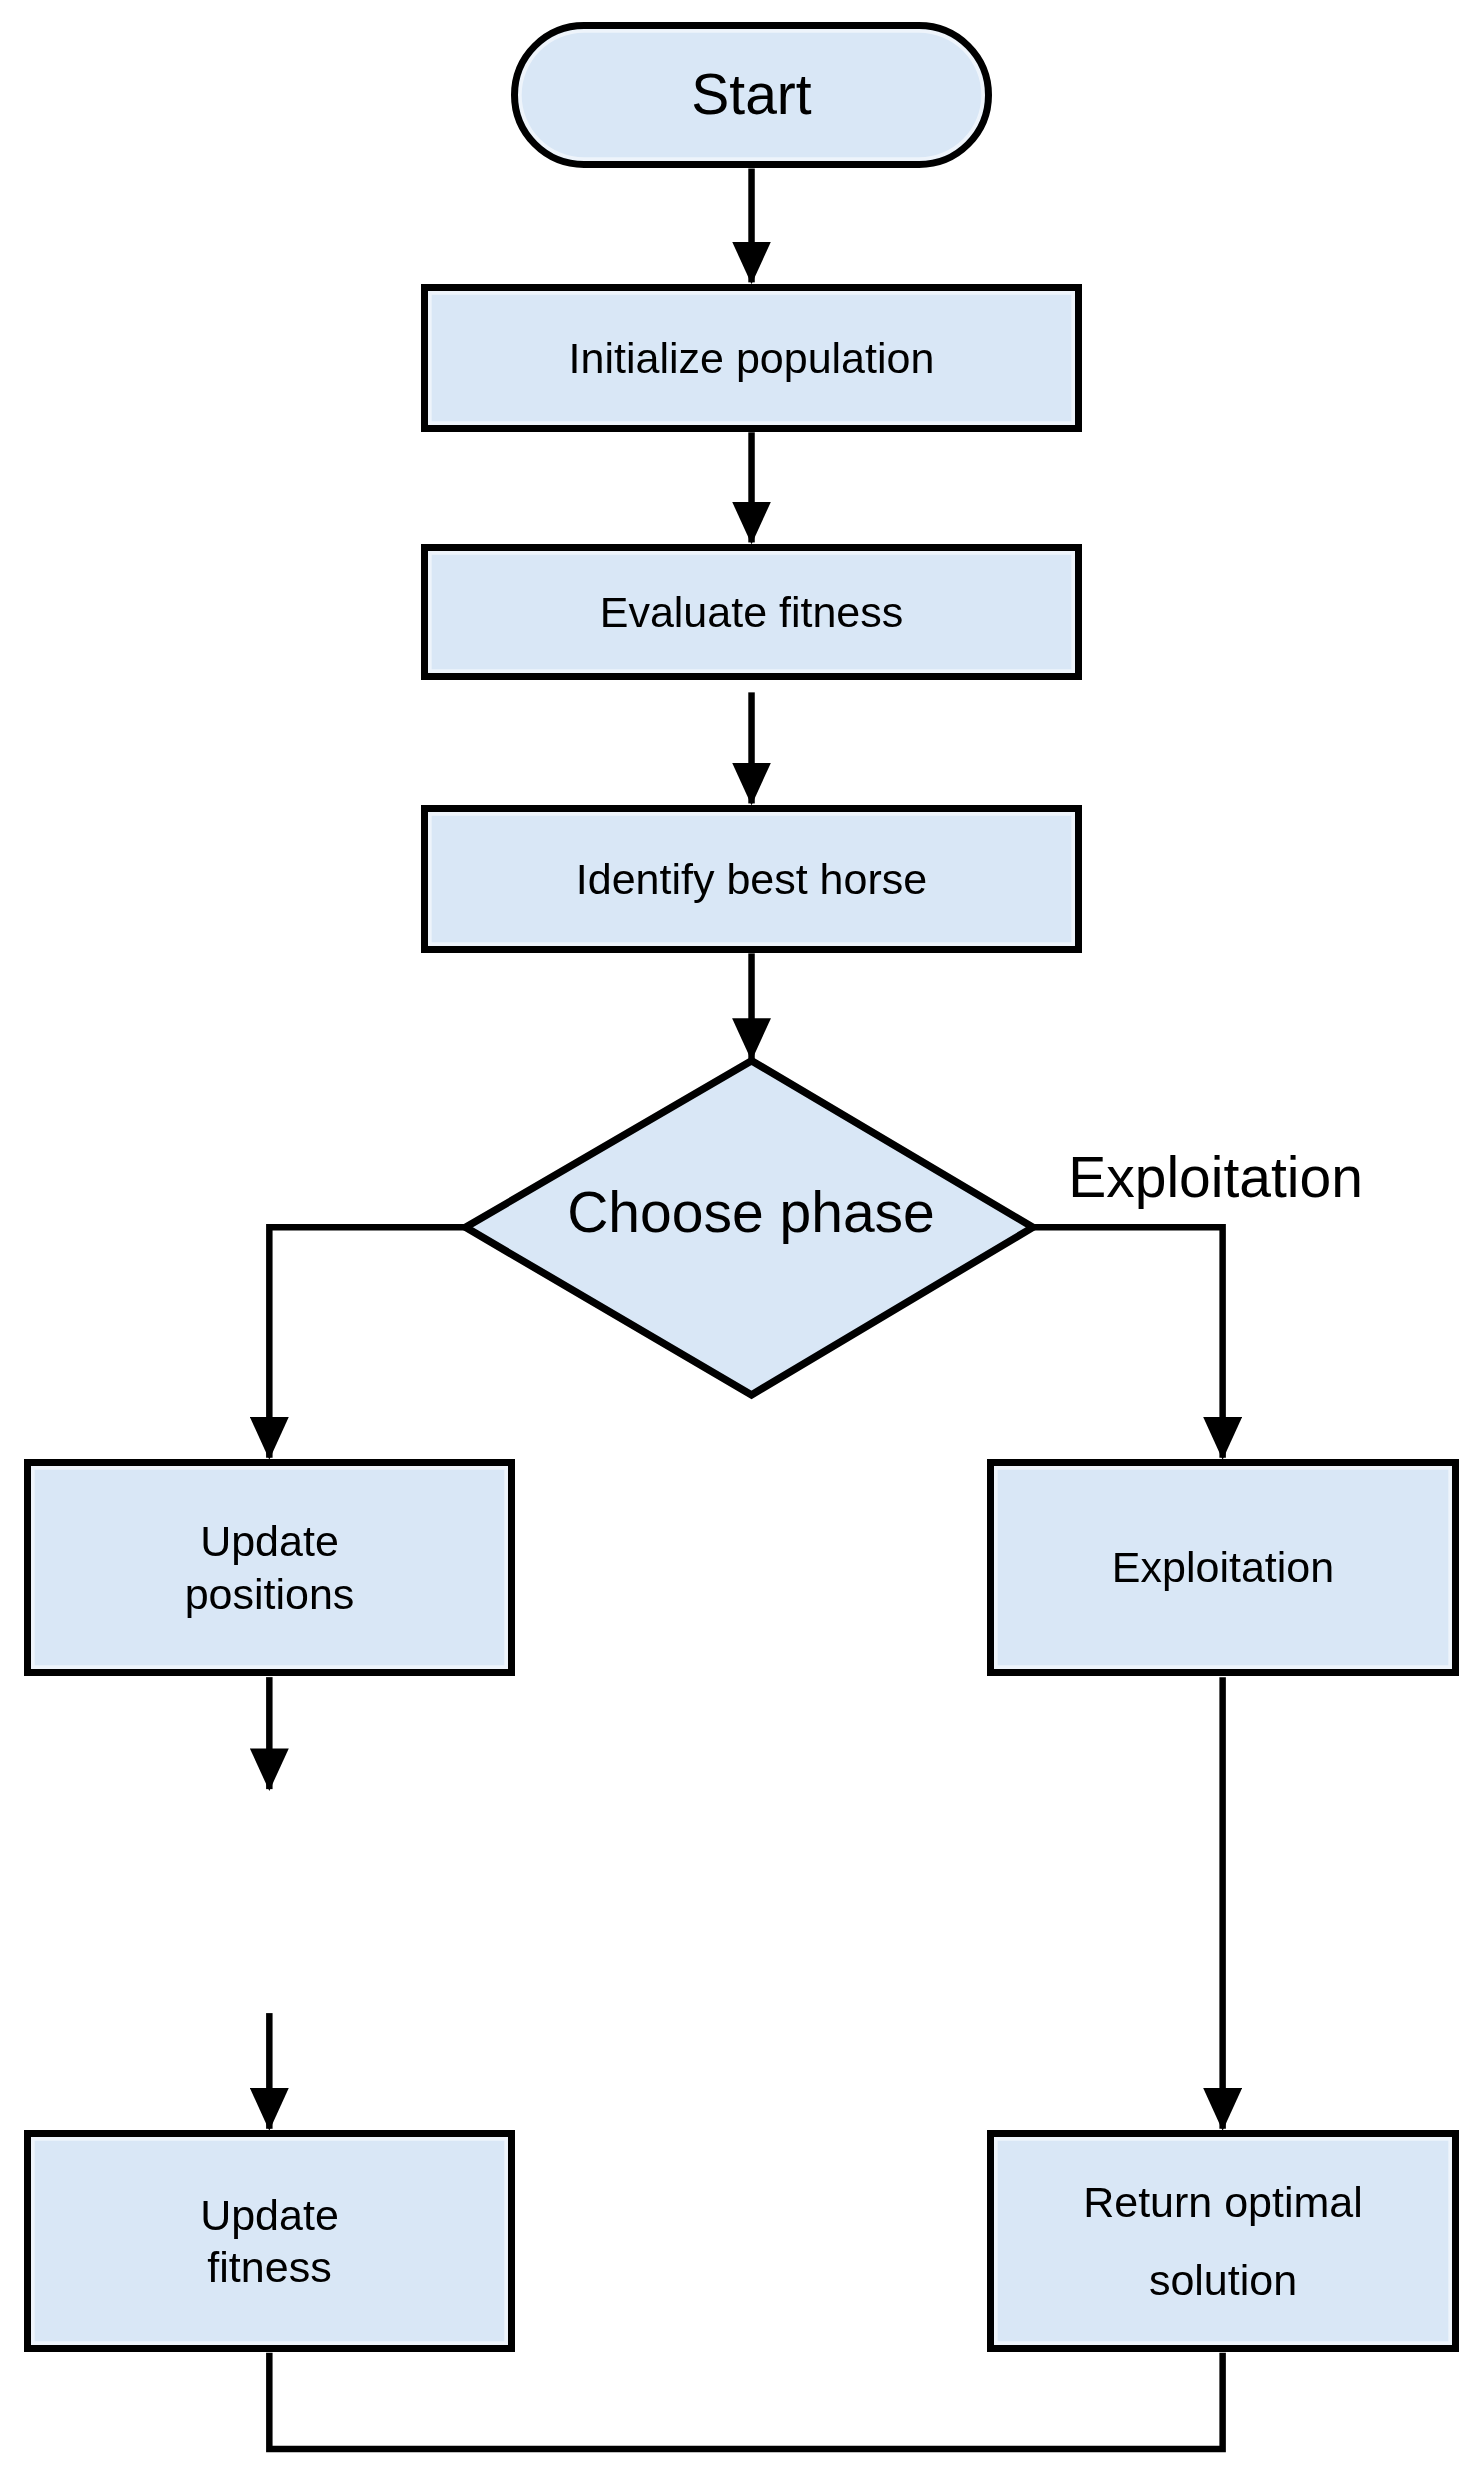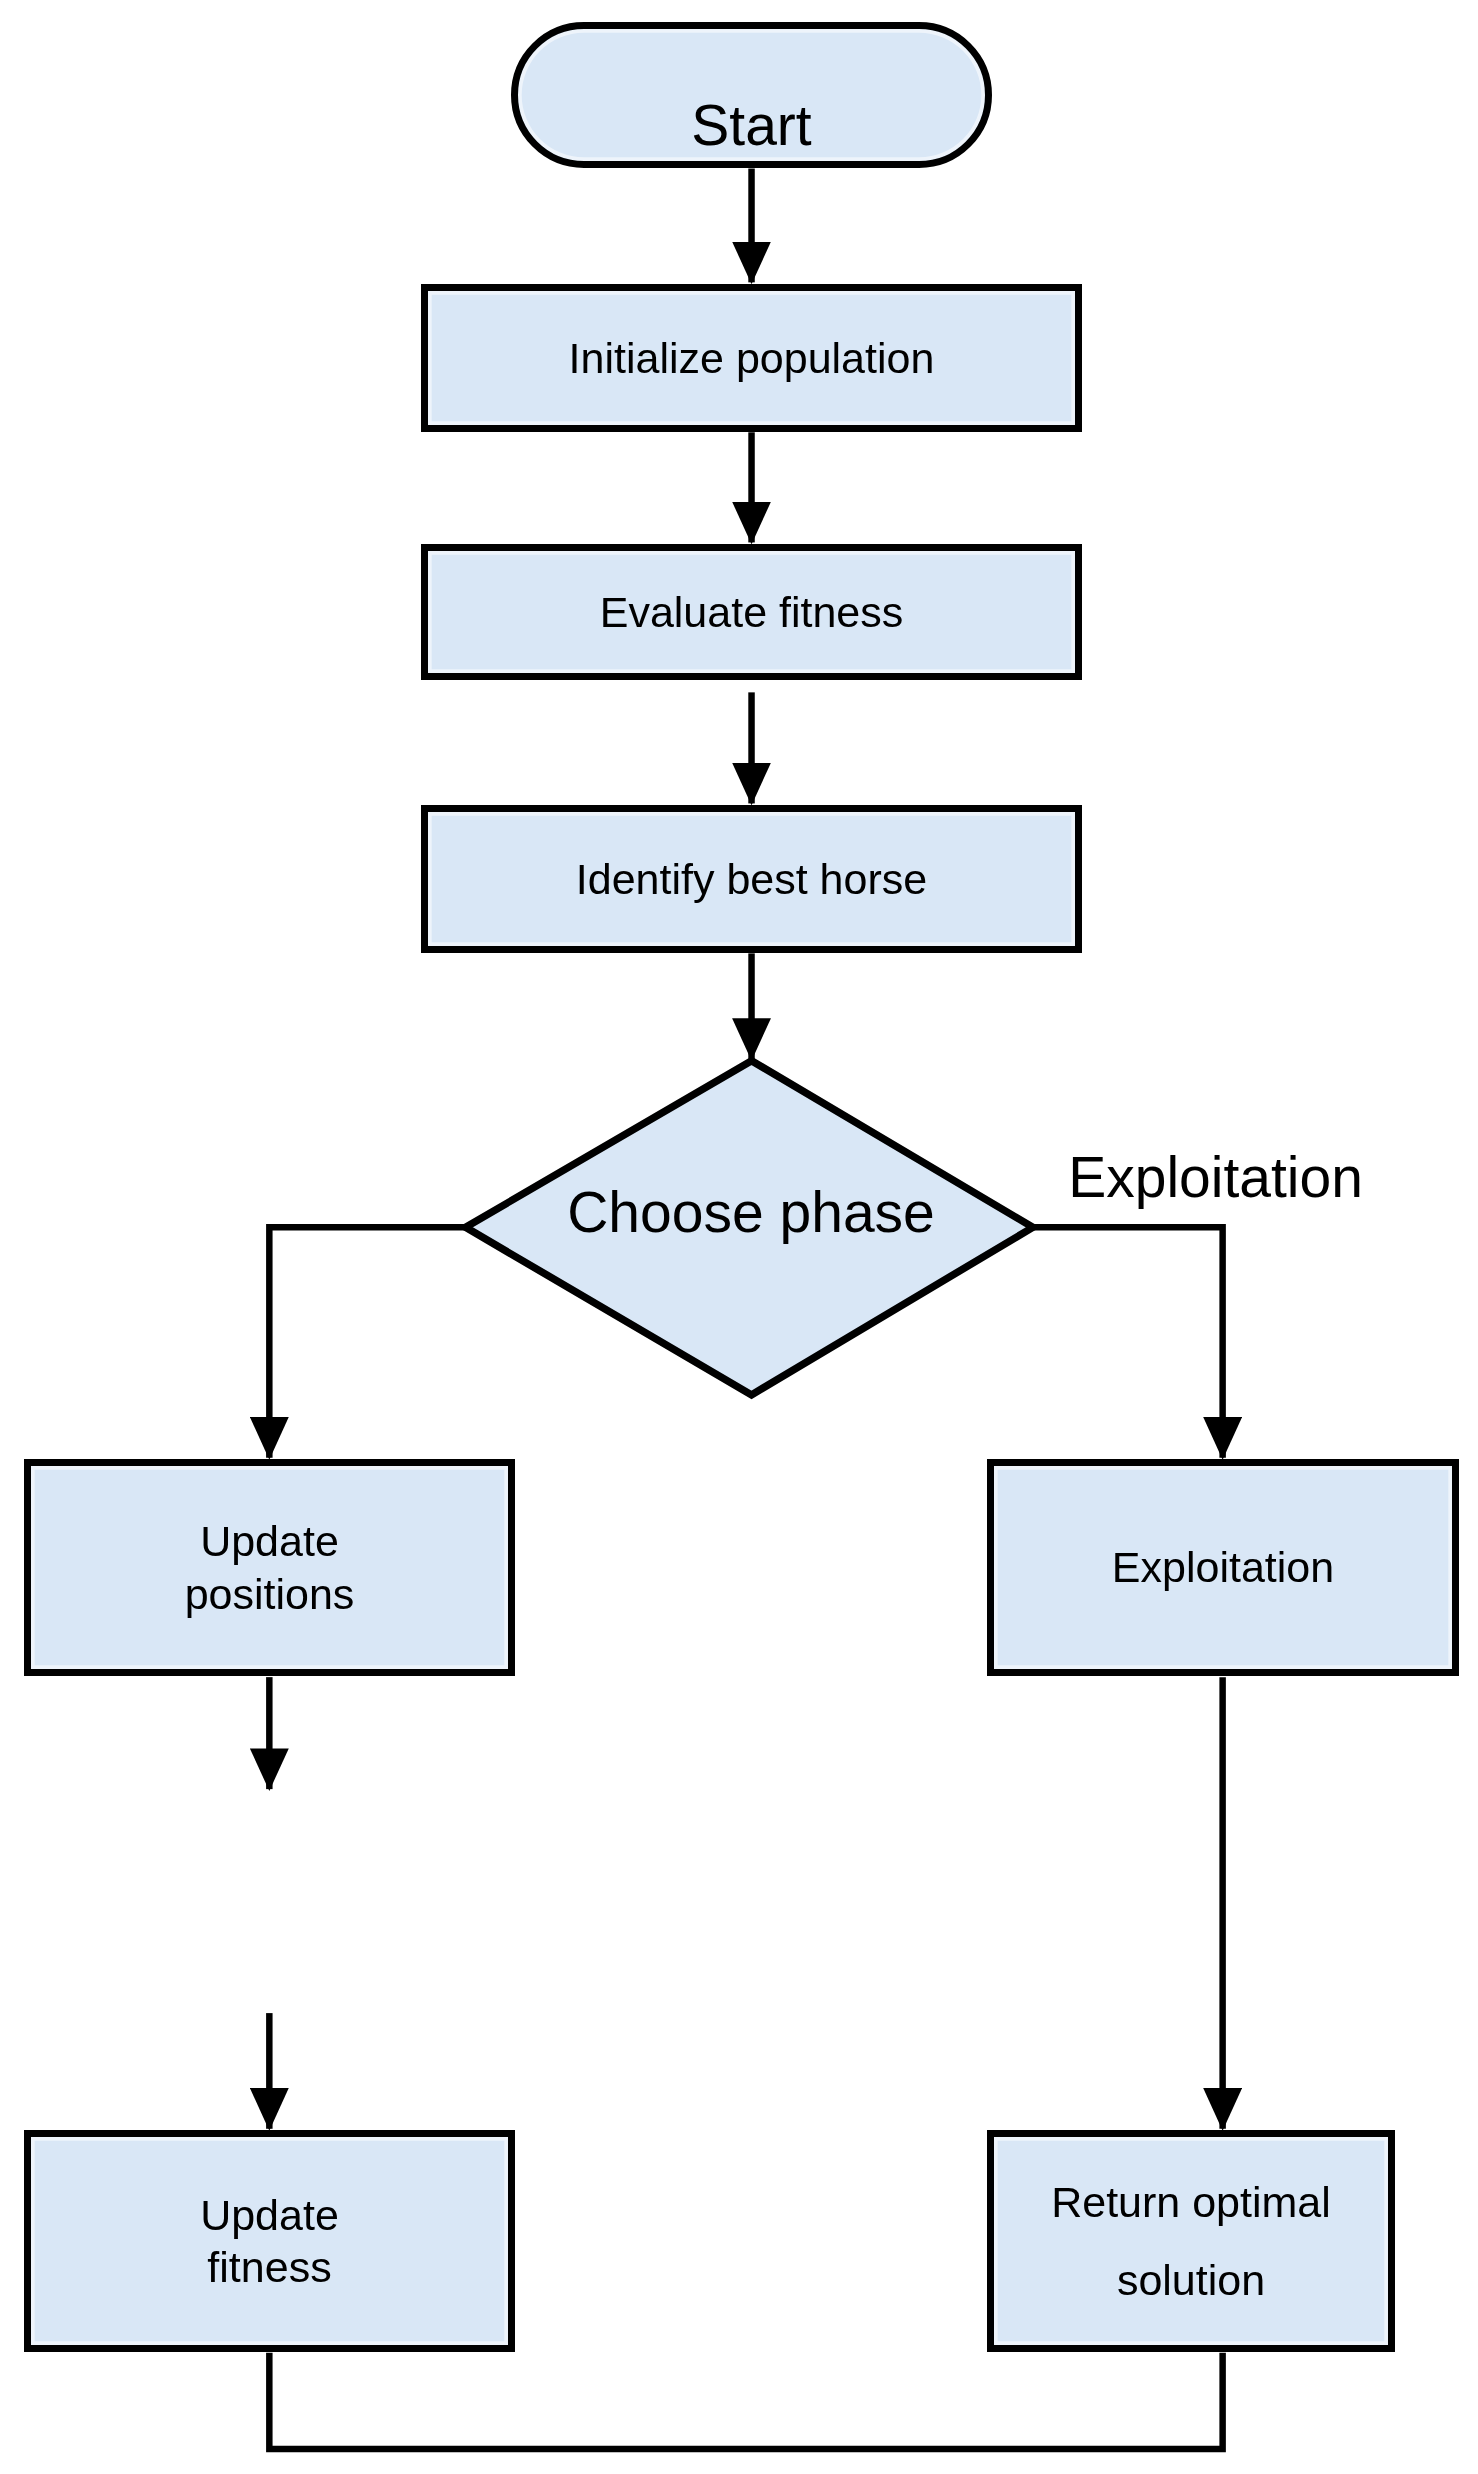"Start" .stadium { justify-content: flex-end -> none }
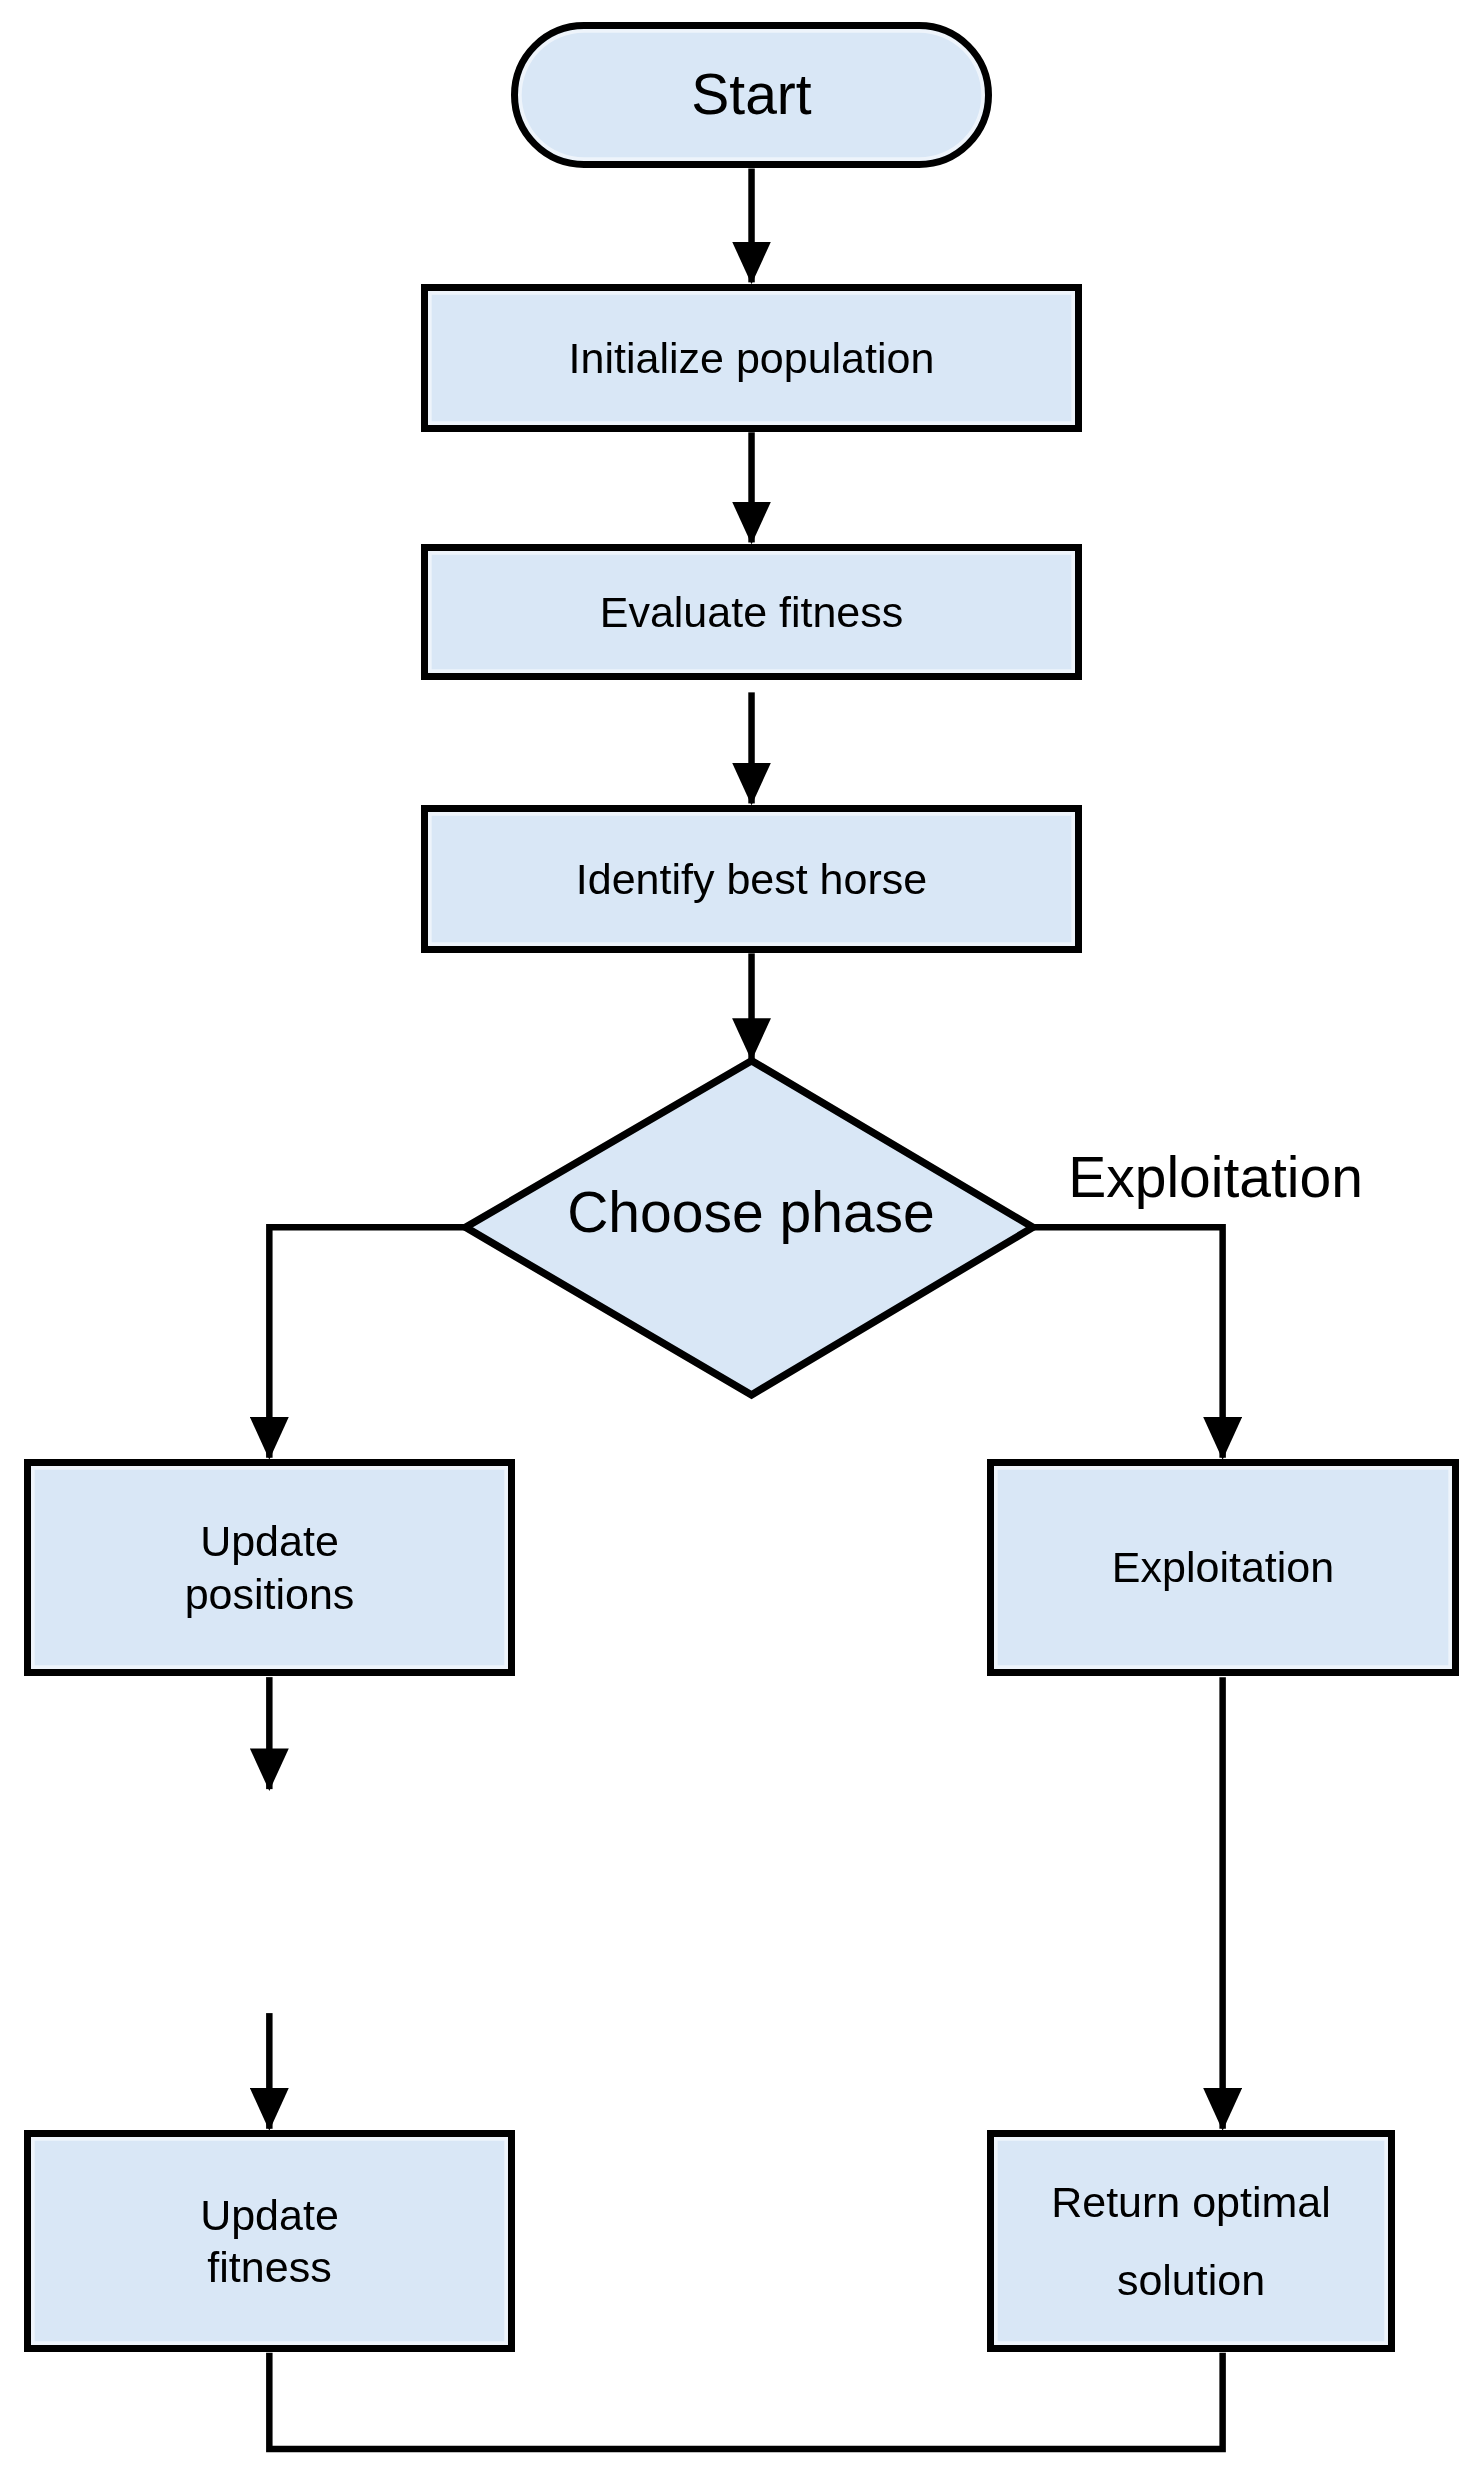"Return optimal" div.node { width: 408px -> 472px }
